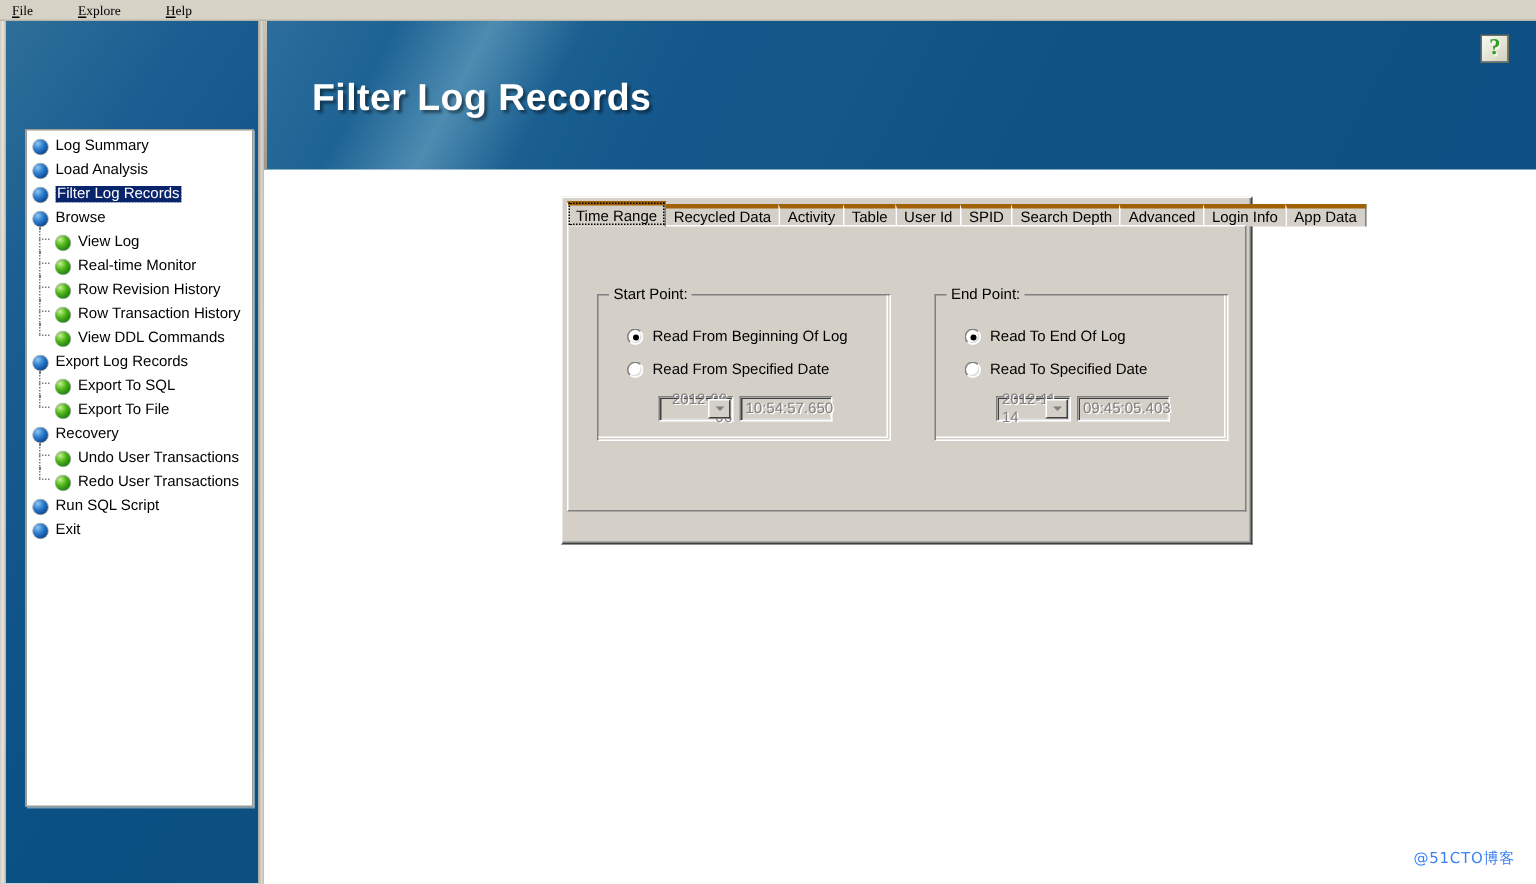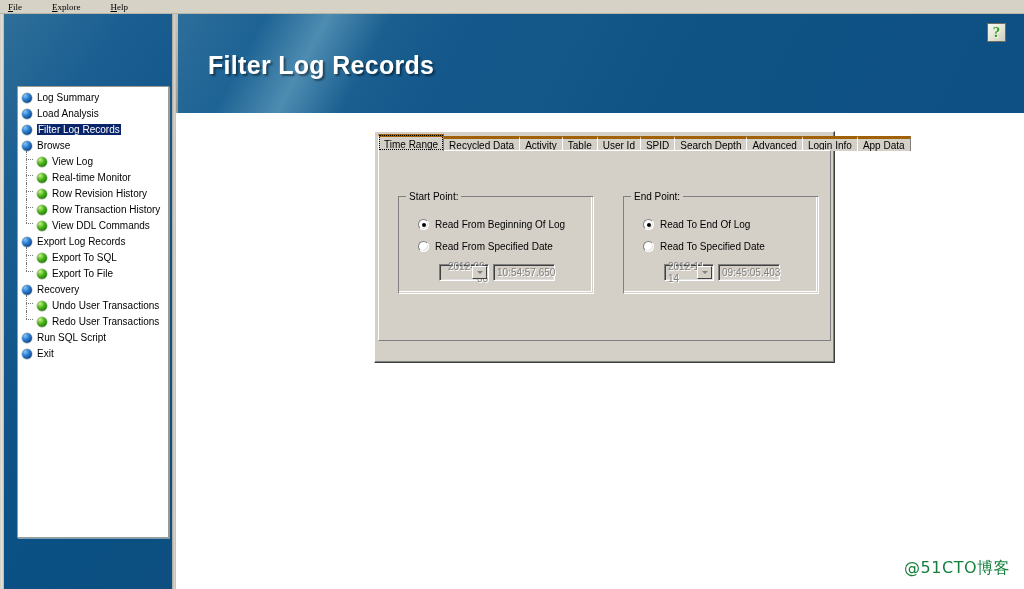"@51CTO博客" #watermark { color: #15803d -> #3b82f6; font-size: 16px -> 10px }
